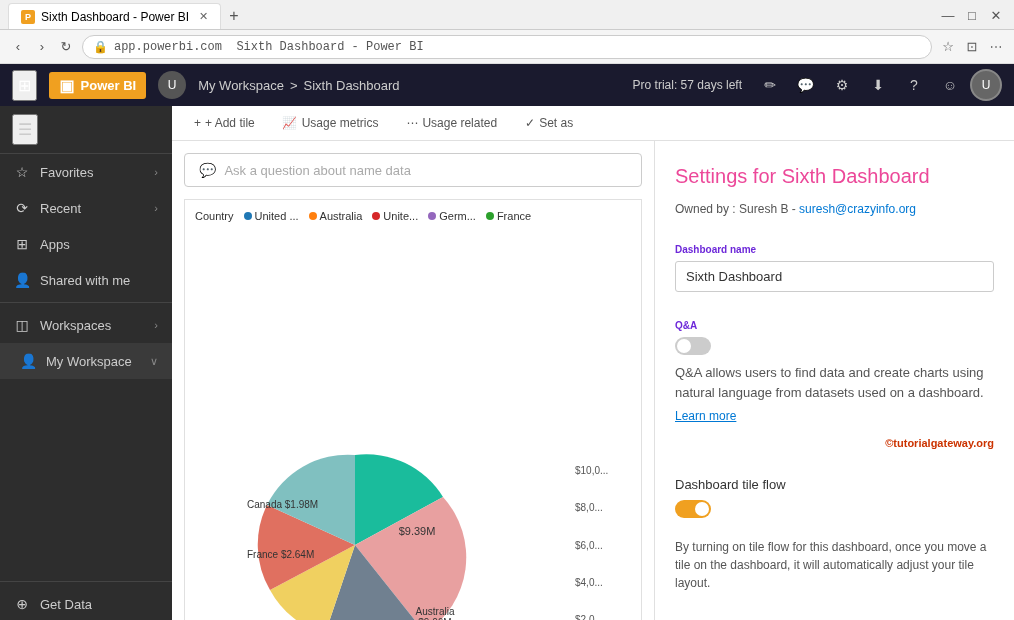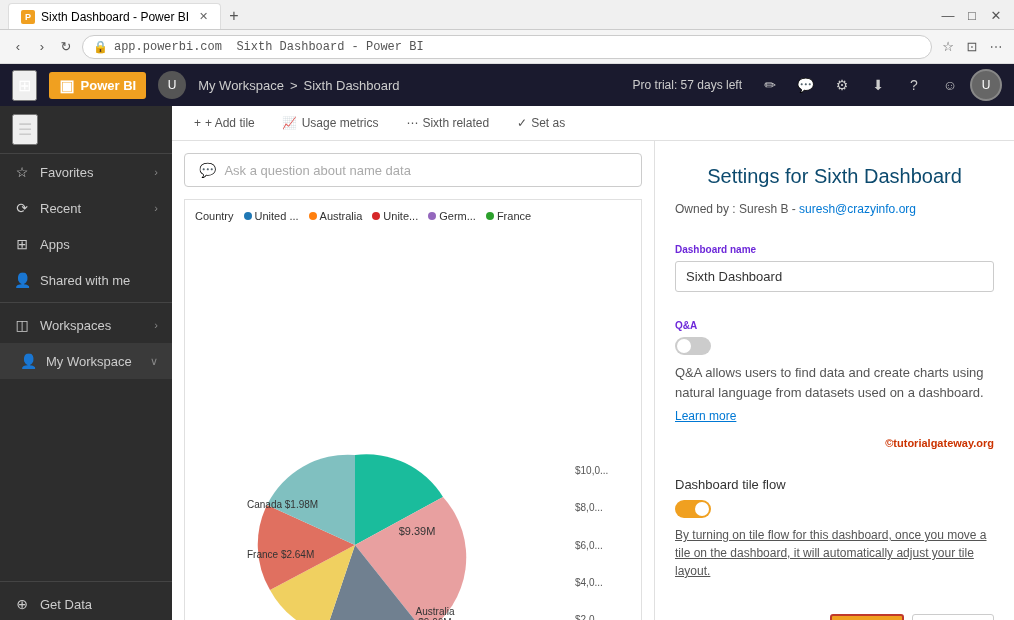"Sixth related" span { text: Sixth -> Usage }
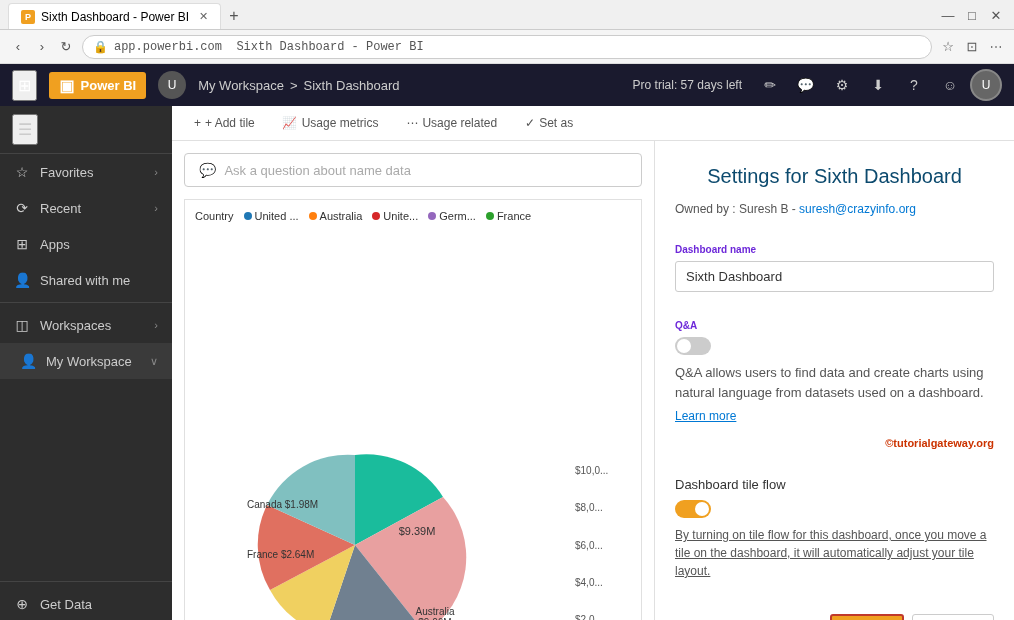"Settings for Sixth Dashboard" .settings-title { color: #0c4a6e -> #ec4899; text-align: center -> none }
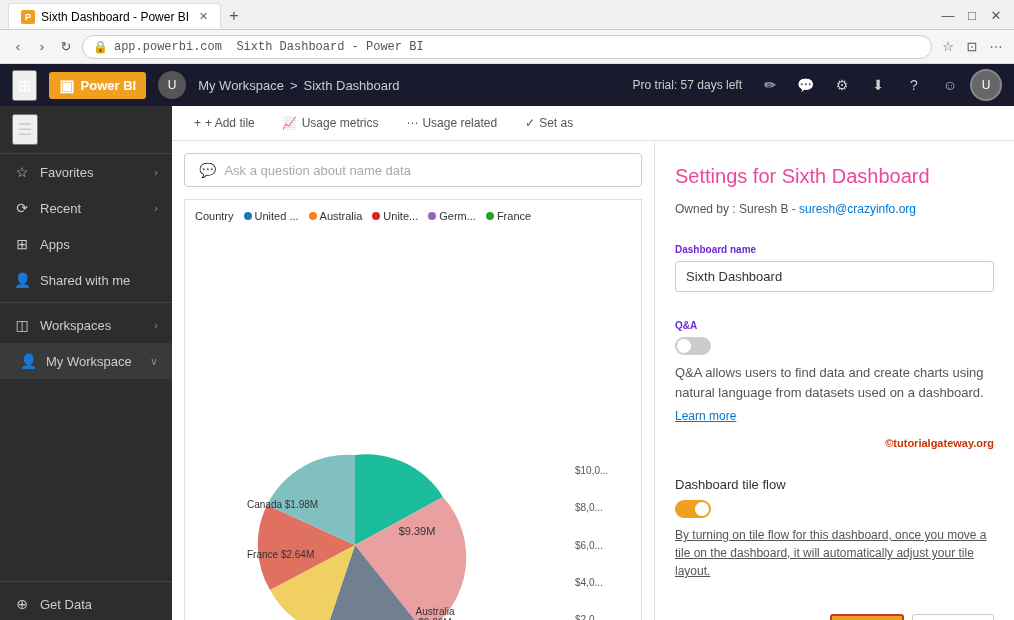"By turning on tile flow" div.tile-flow-description { margin-top: 8px -> 20px; text-decoration: underline -> none }
